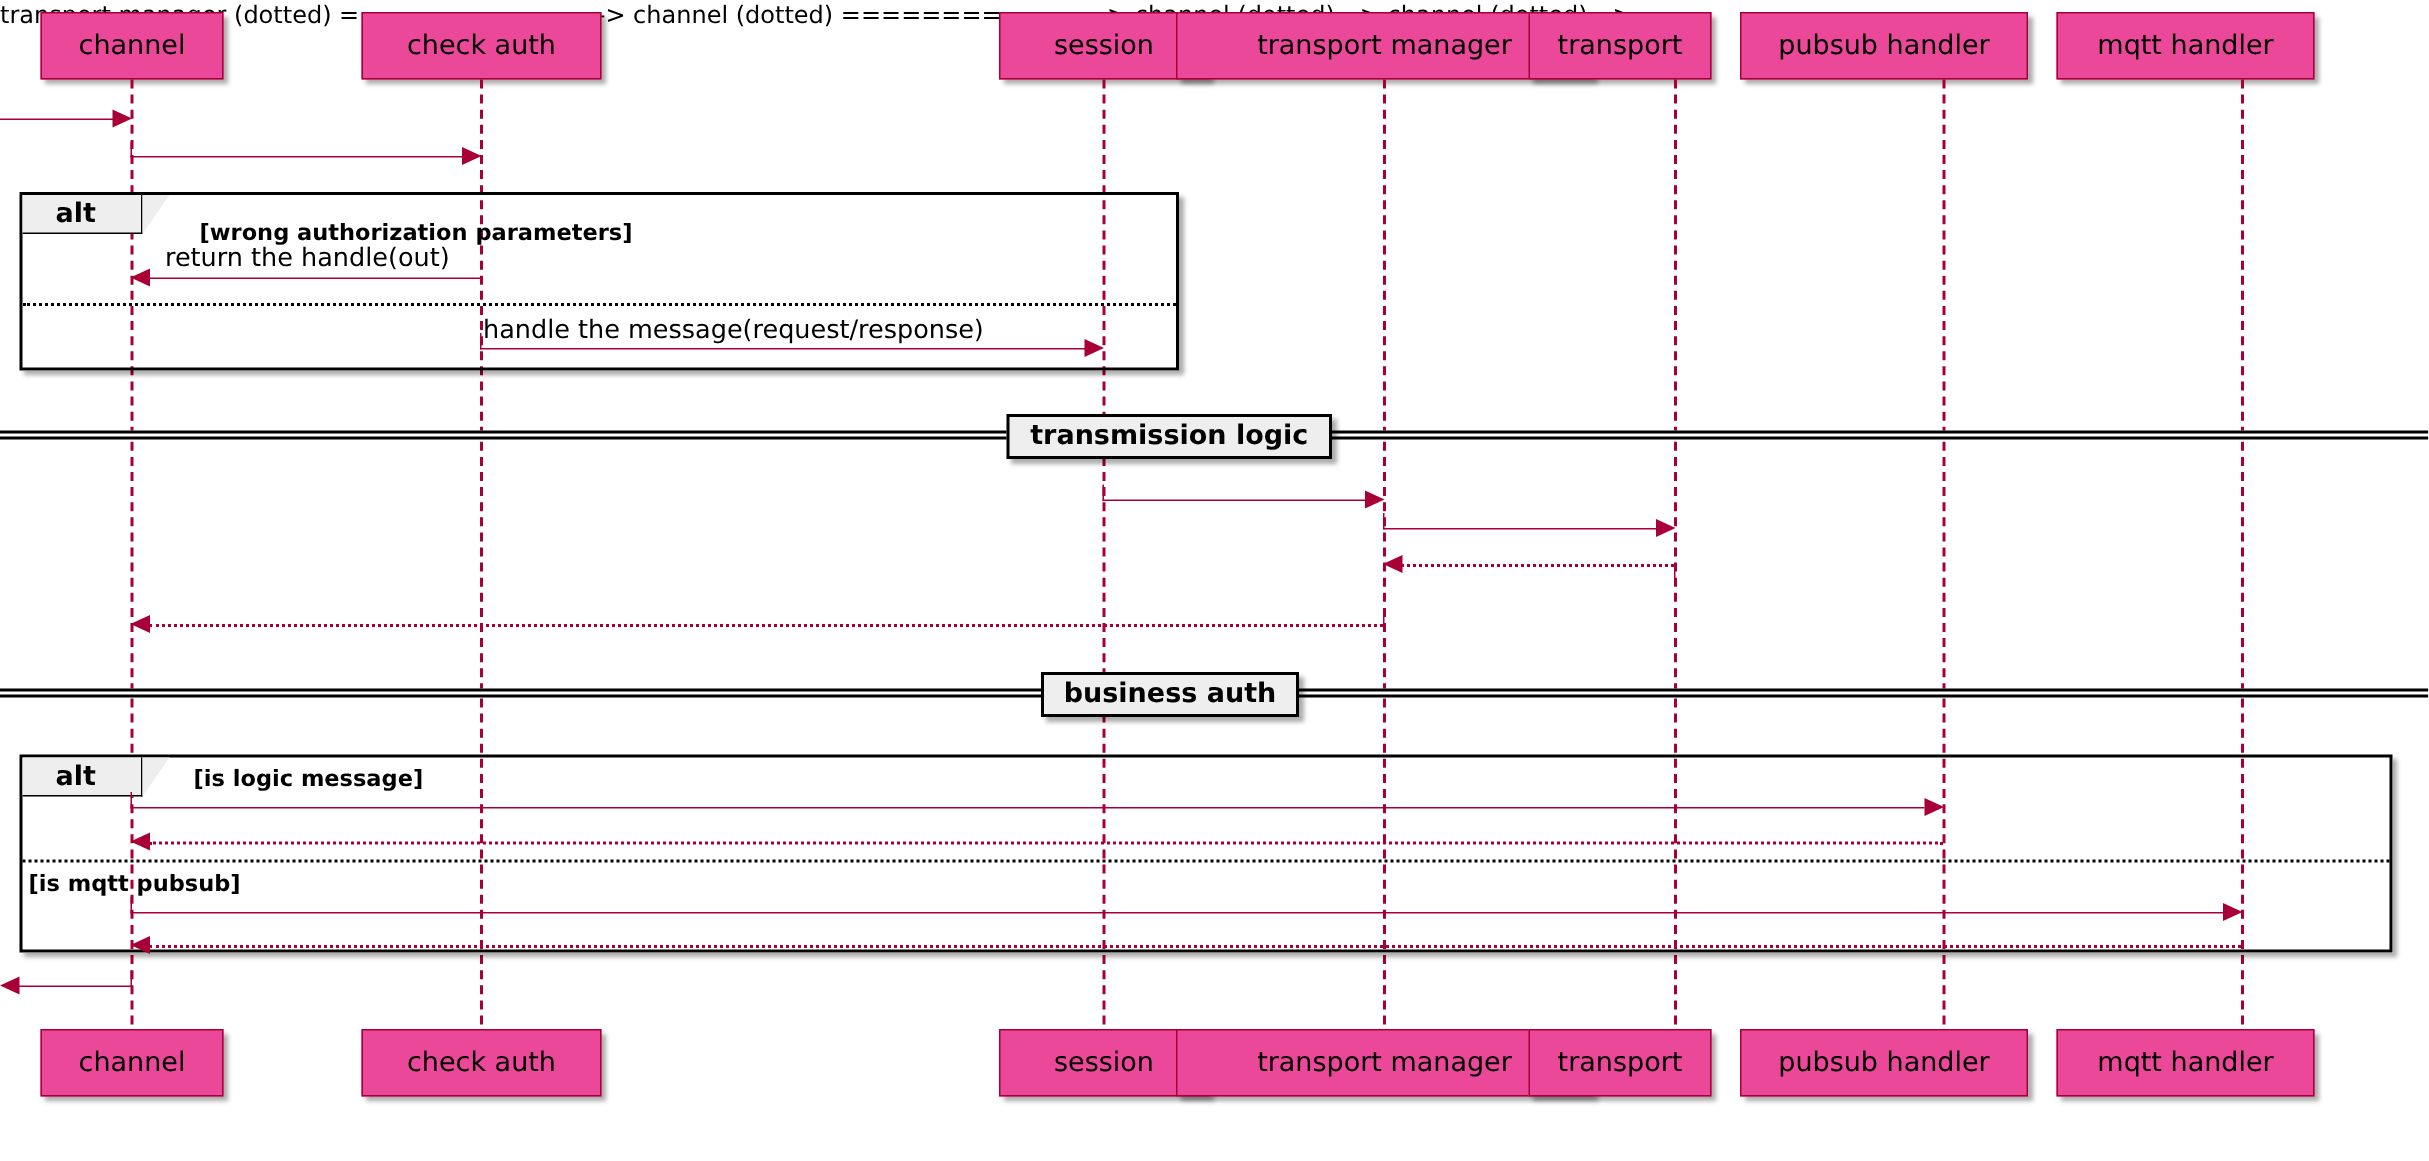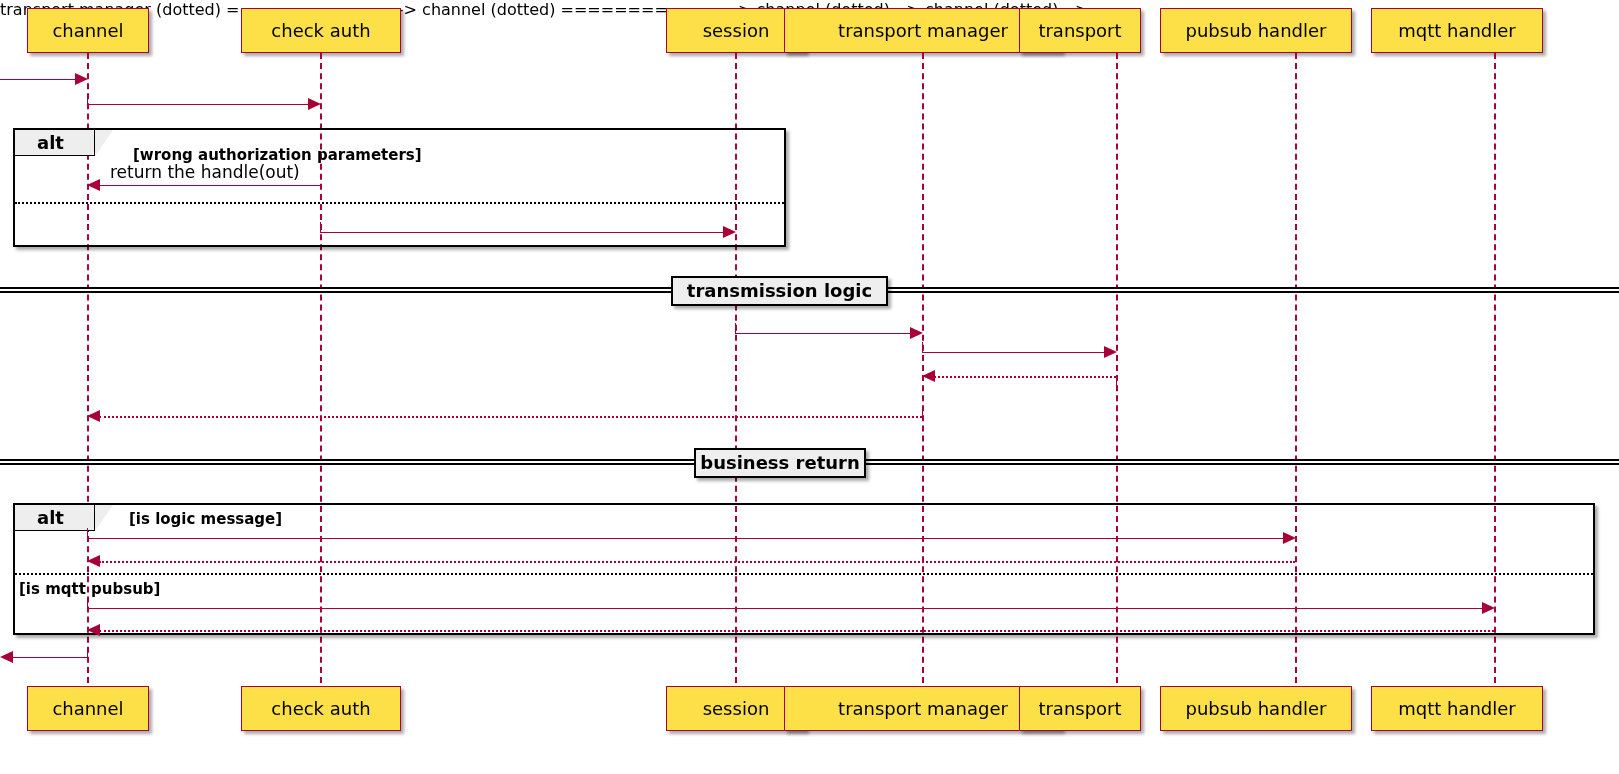"channel" .participant { background: #fde047 -> #ec4899 }
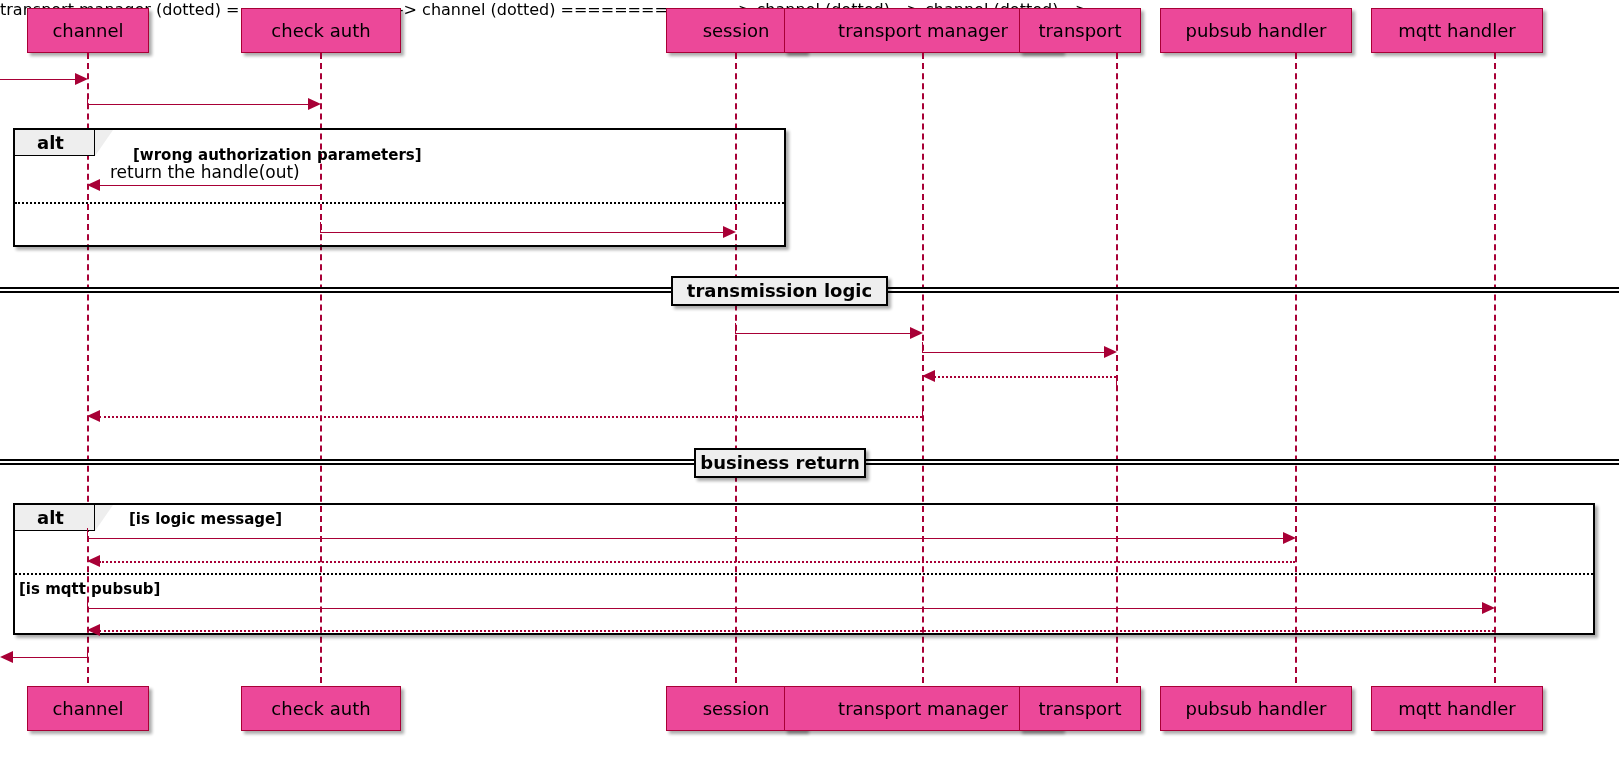"handle the message(request/response)" div.msg-label { html: none -> <div> <span>handle the message(request/response)</span> </div> }
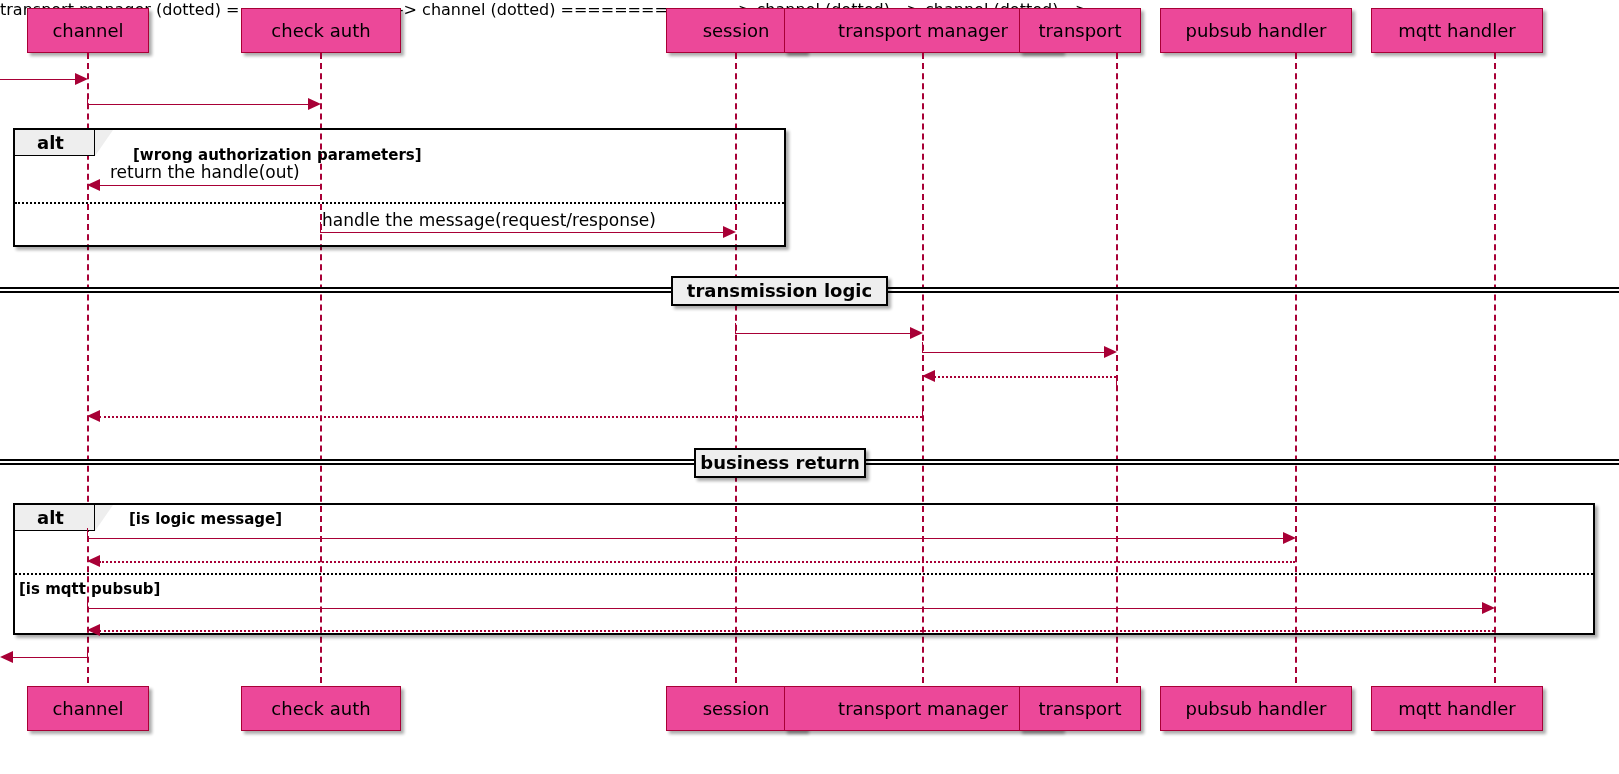"business return" span { text: return -> auth }
